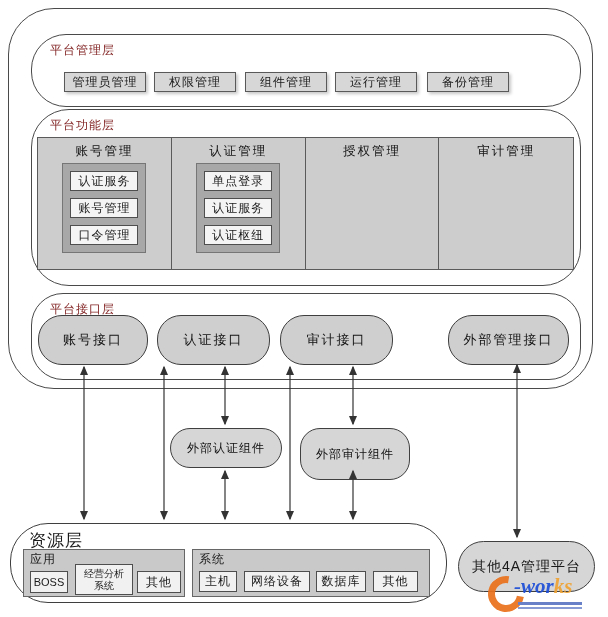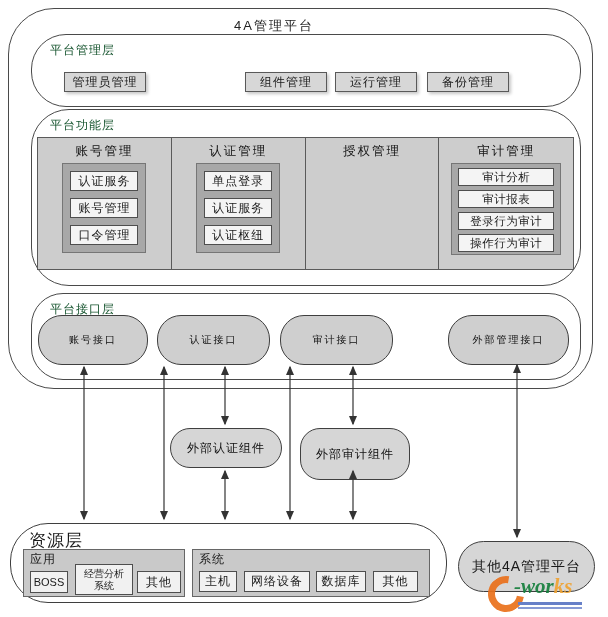"4A管理平台" div.diagram-title { html: <div>4A管理平台</div> -> none }
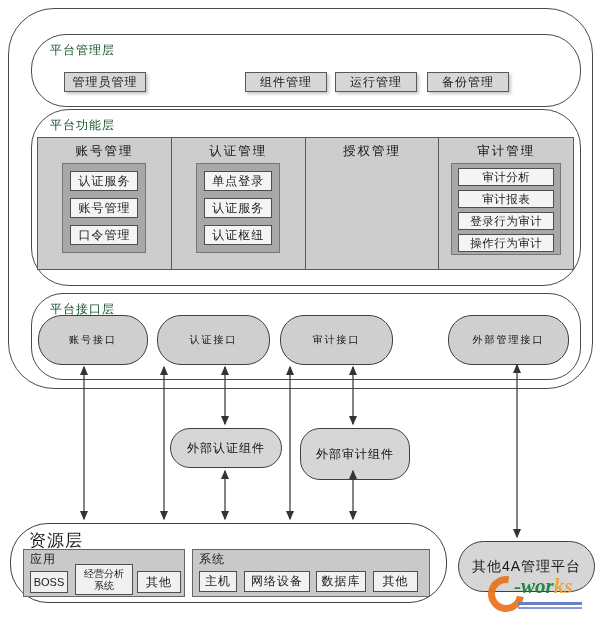"平台管理层" .layer-label { color: #14532d -> #7f1d1d }
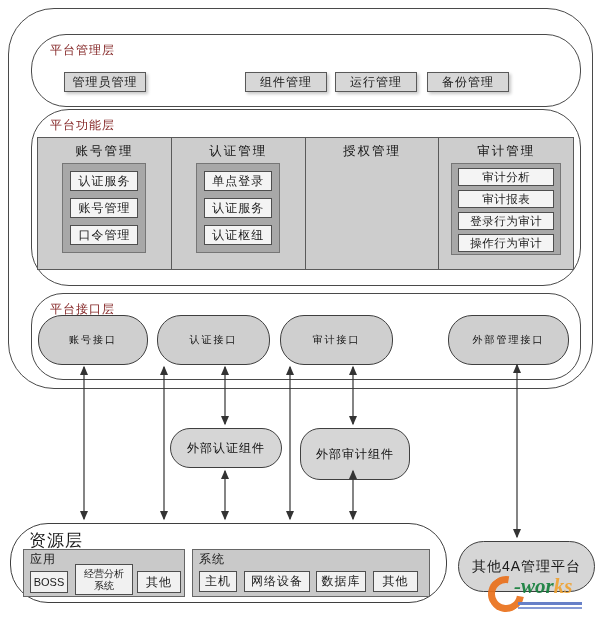"权限管理" div.mgmt-btn { html: none -> <div>权限管理</div> }
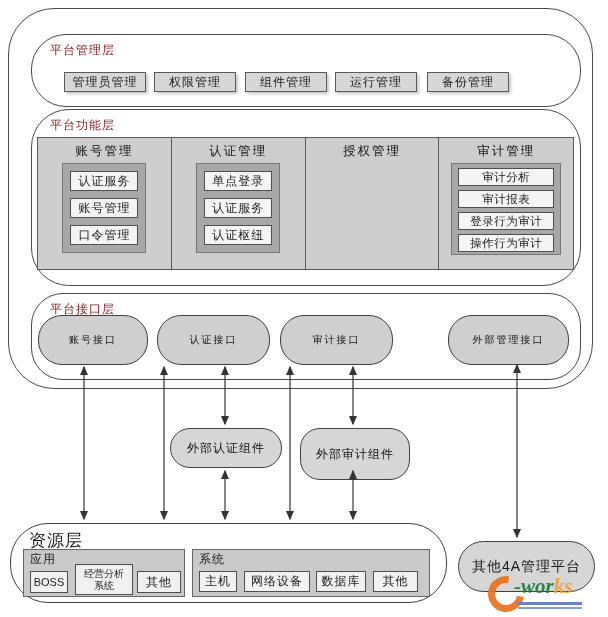"审计分析" div.fn-box { html: <div> <div>审计分析</div> <div>审计报表</div> <div>登录行为审计</div> <div>操作行为审计</div> </div> -> none }
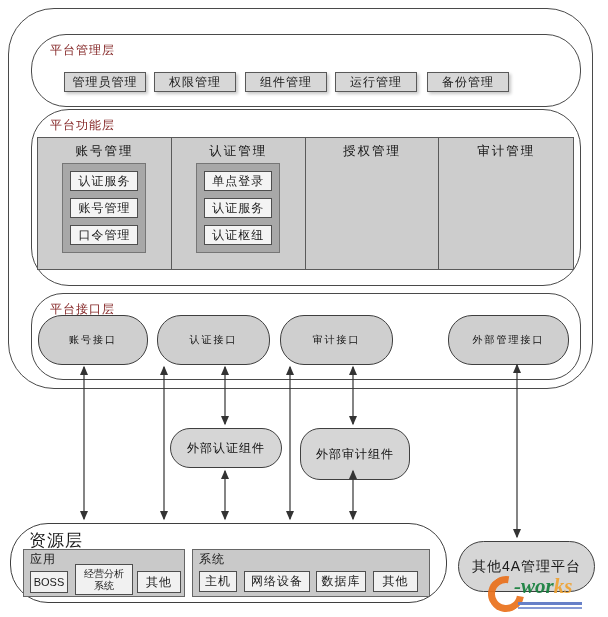"账号接口" .pill { font-size: 10px -> 13px }
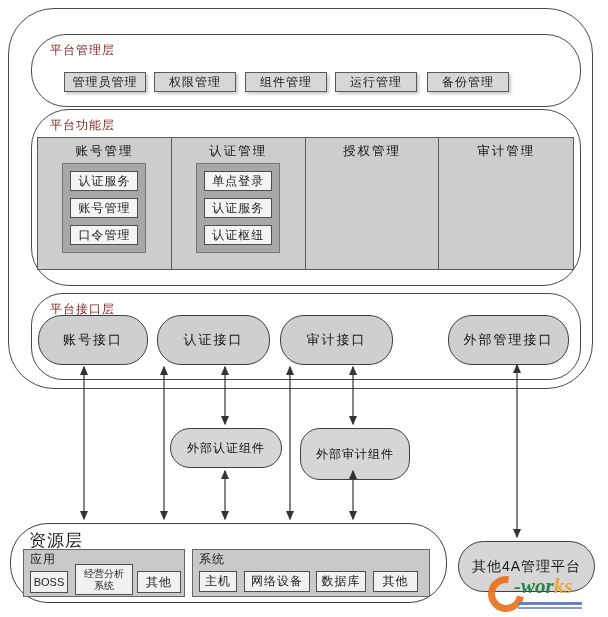"-wor" .wm-part1 { color: #15803d -> #1d4ed8 }
